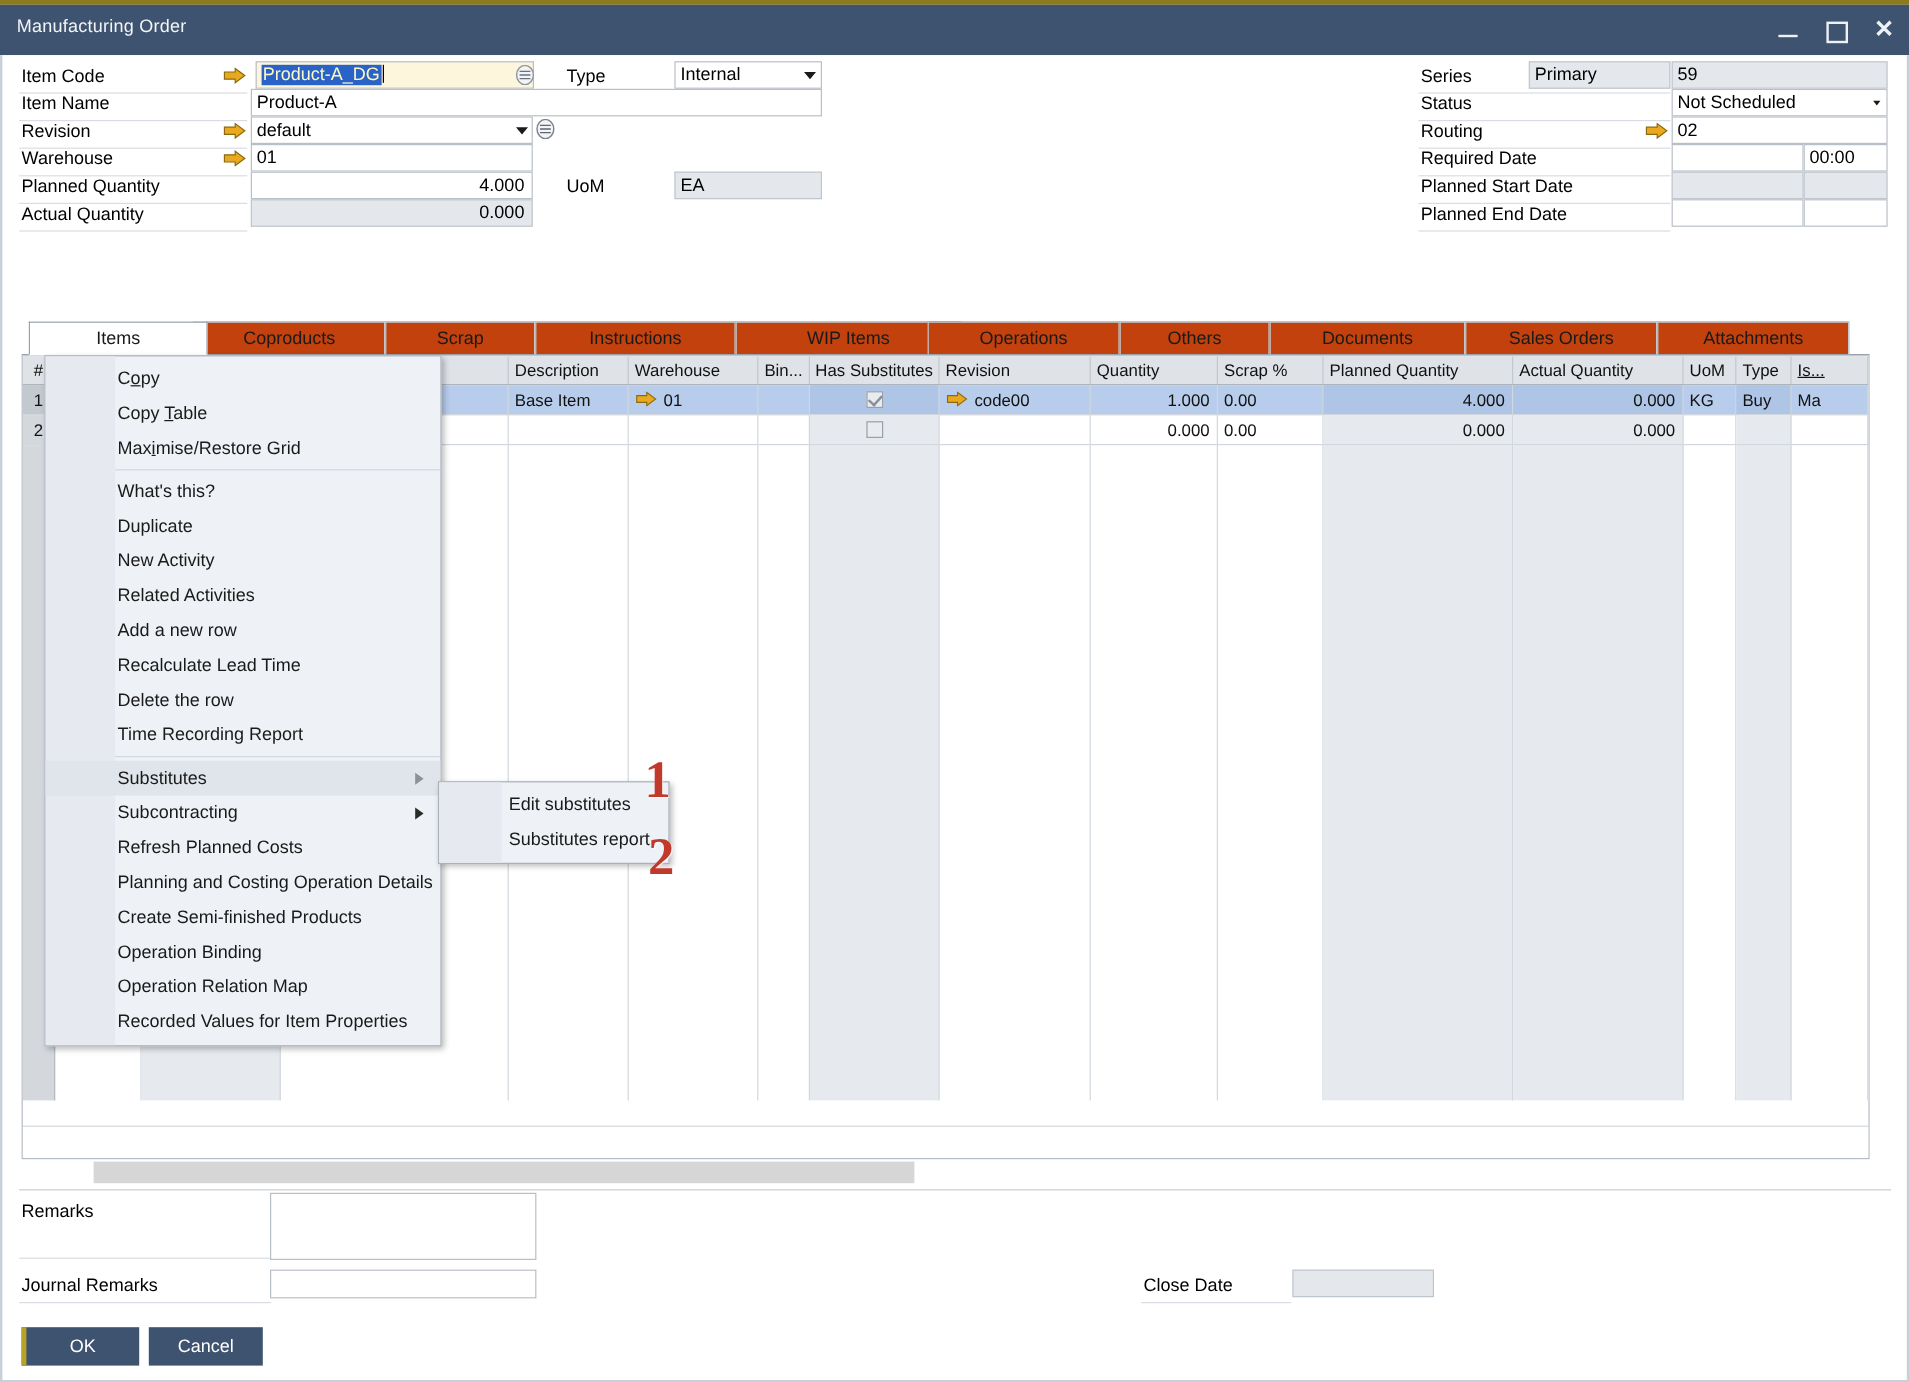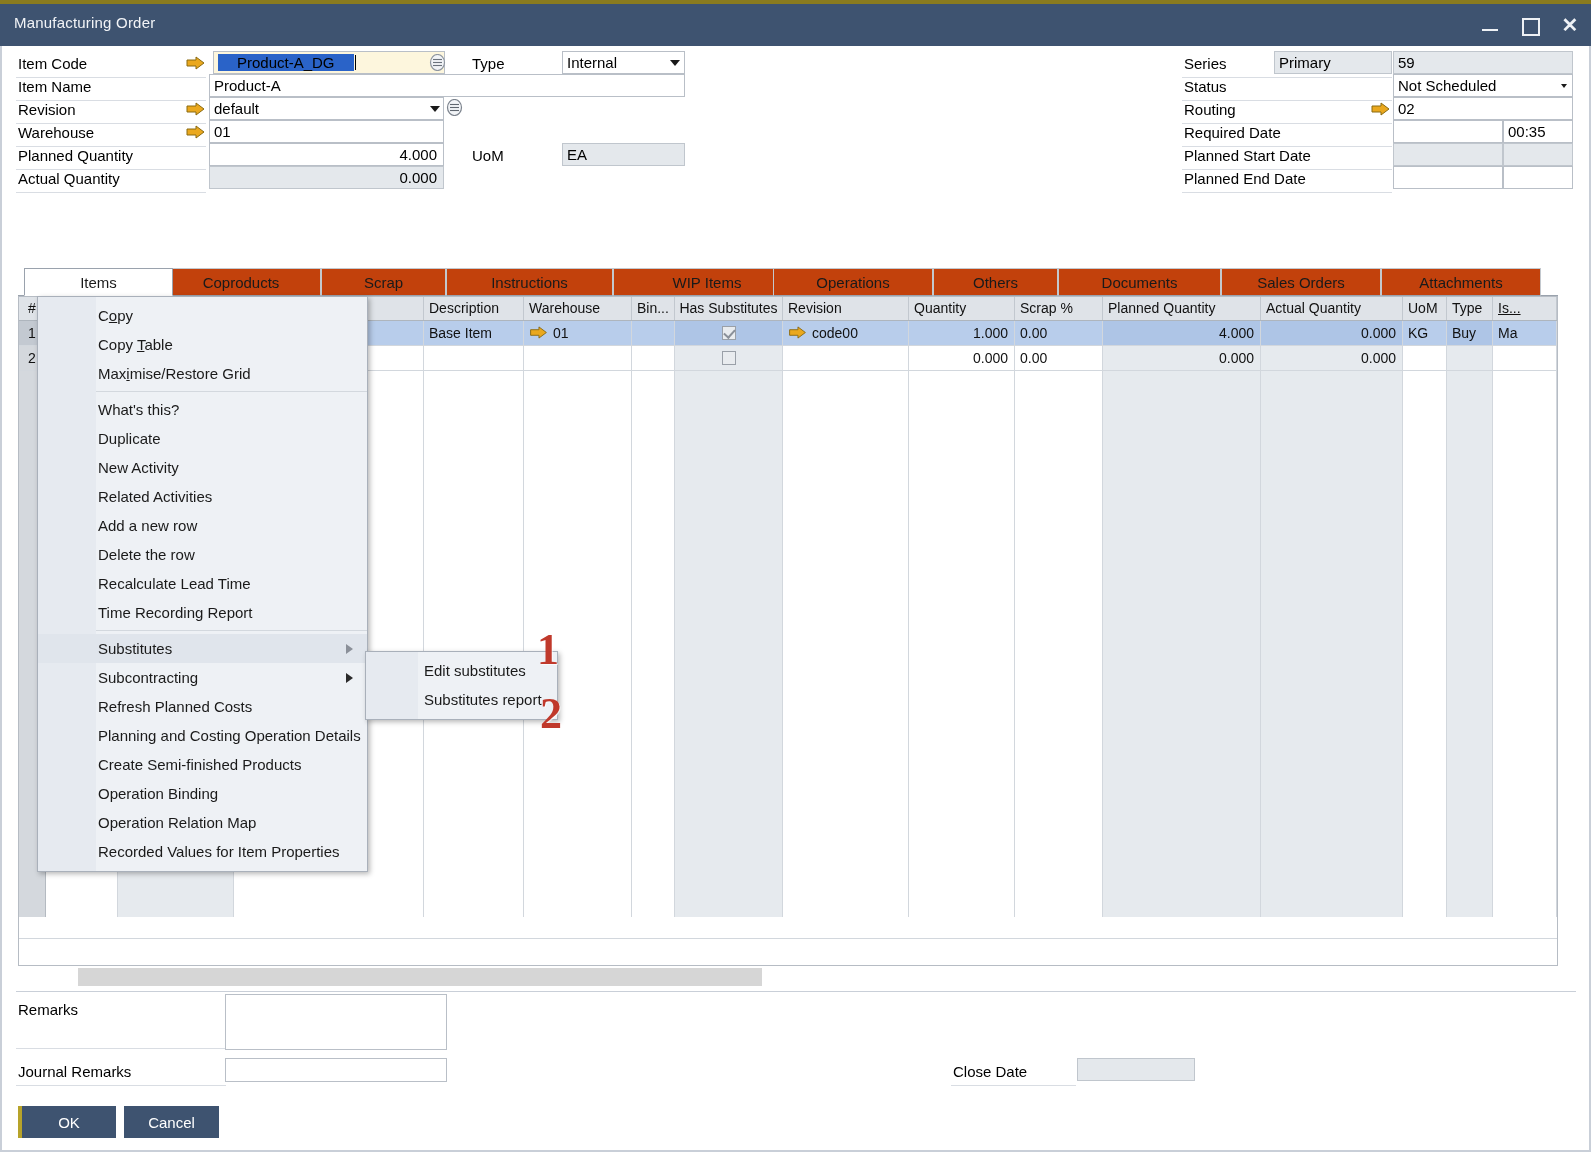"Product-A_DG" .sel-text { color: #000000 -> #fef9c3; padding: 0 19px -> 0 1px }
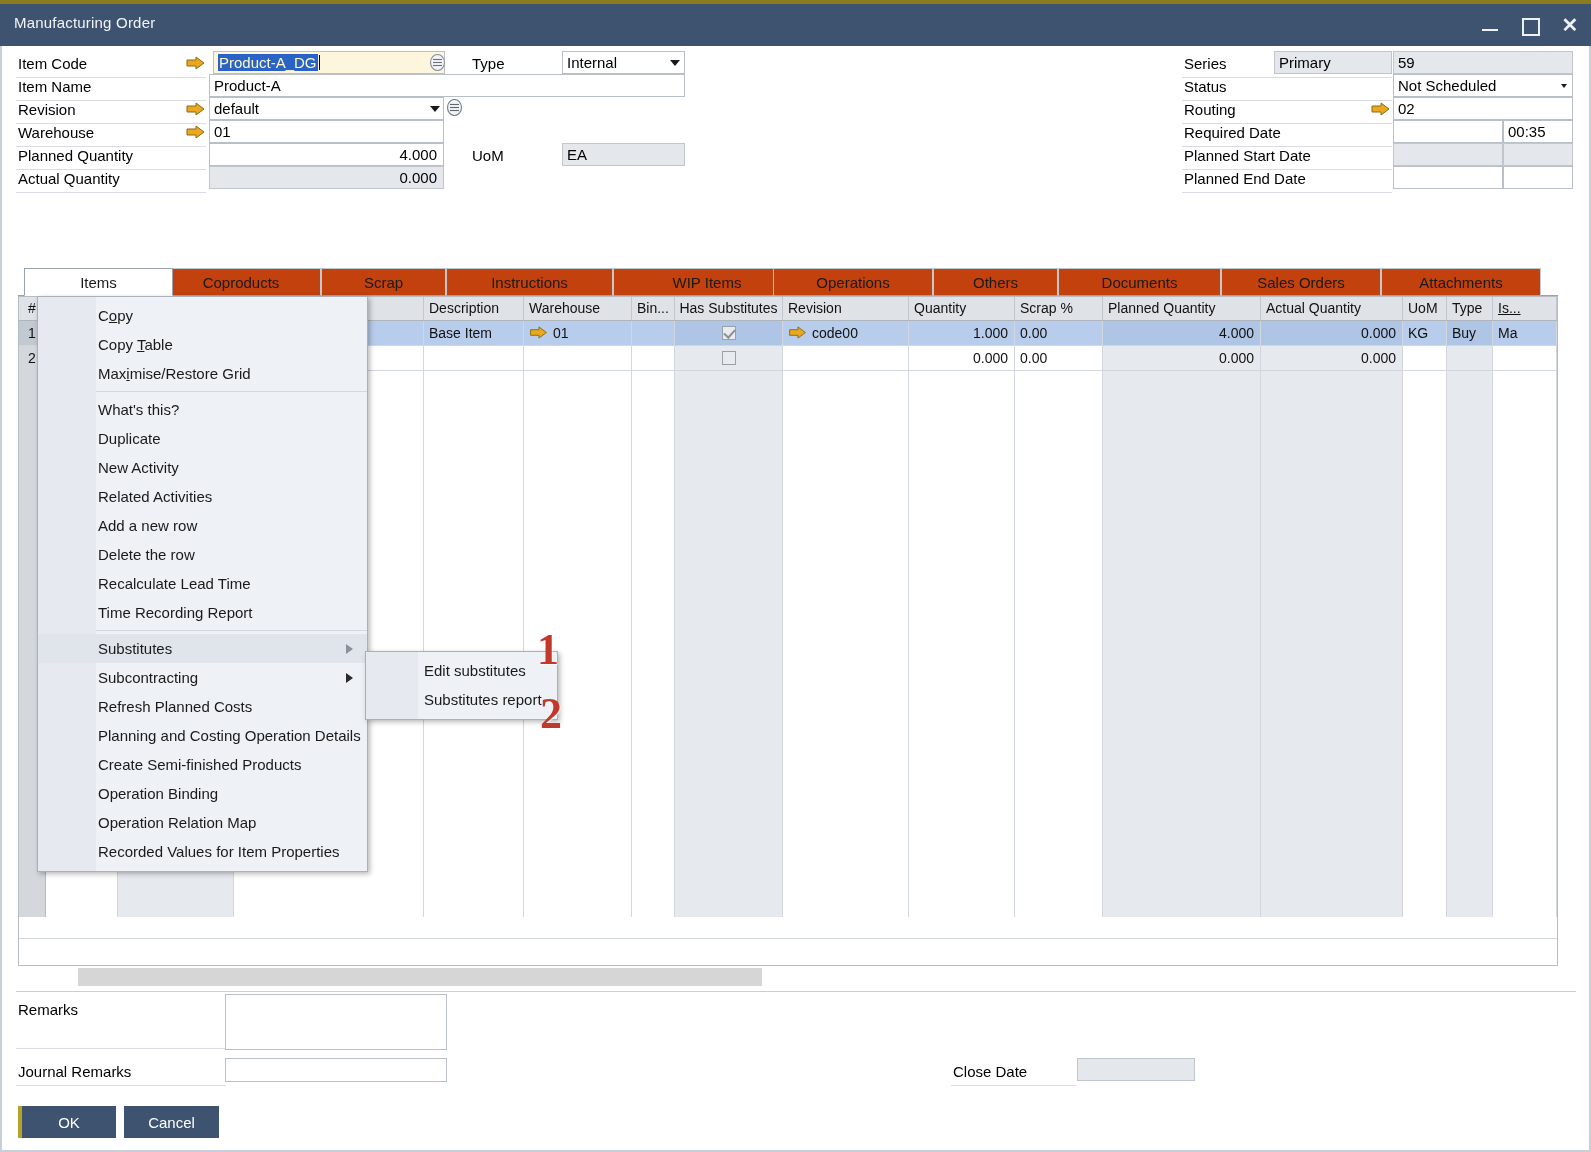"00:35" div.fbox { text: 00:35 -> 00:00 }
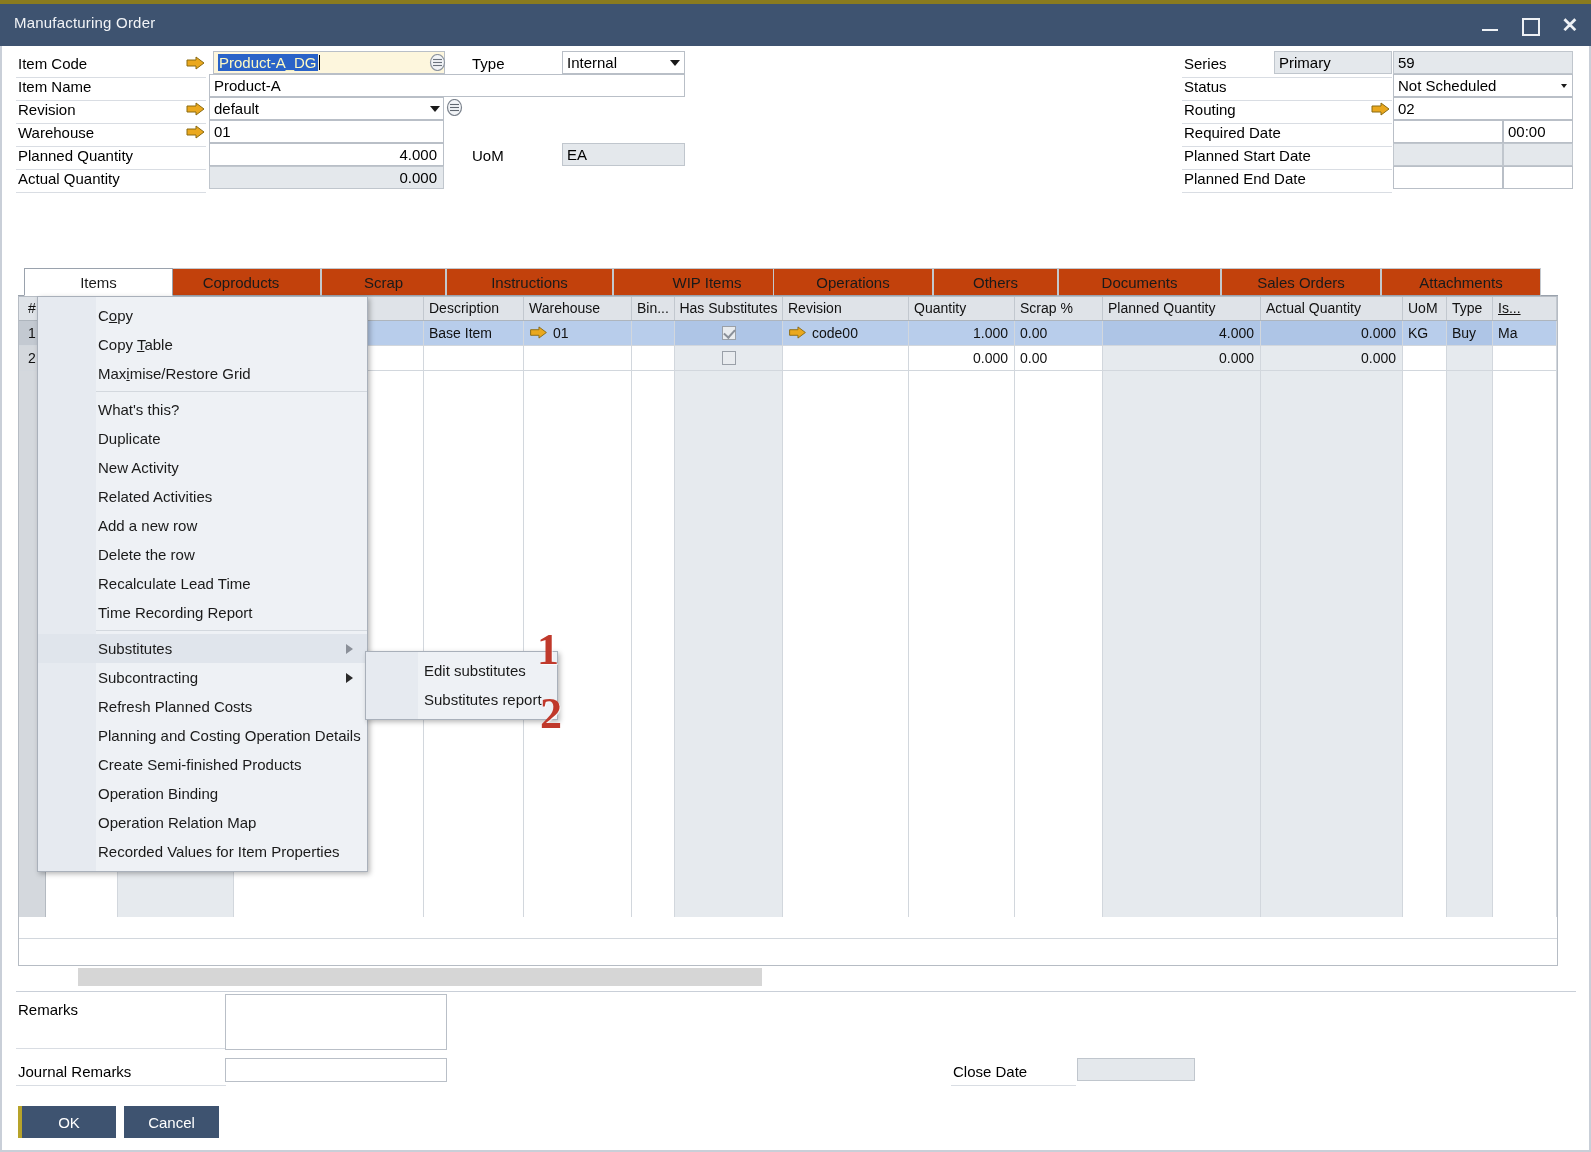"Delete the row" div.mi { order: before "Recalculate Lead Time" -> after "Recalculate Lead Time" }
